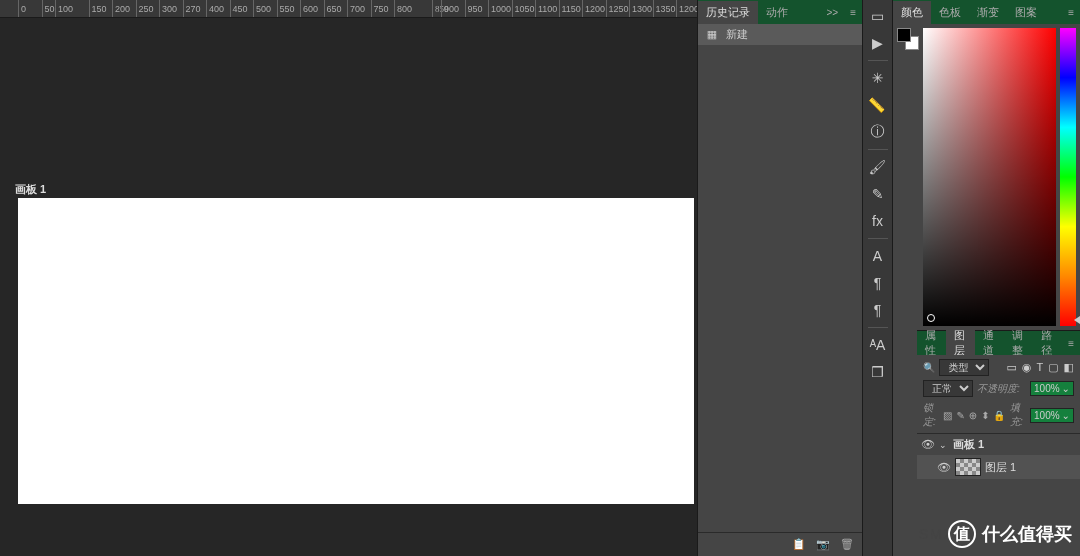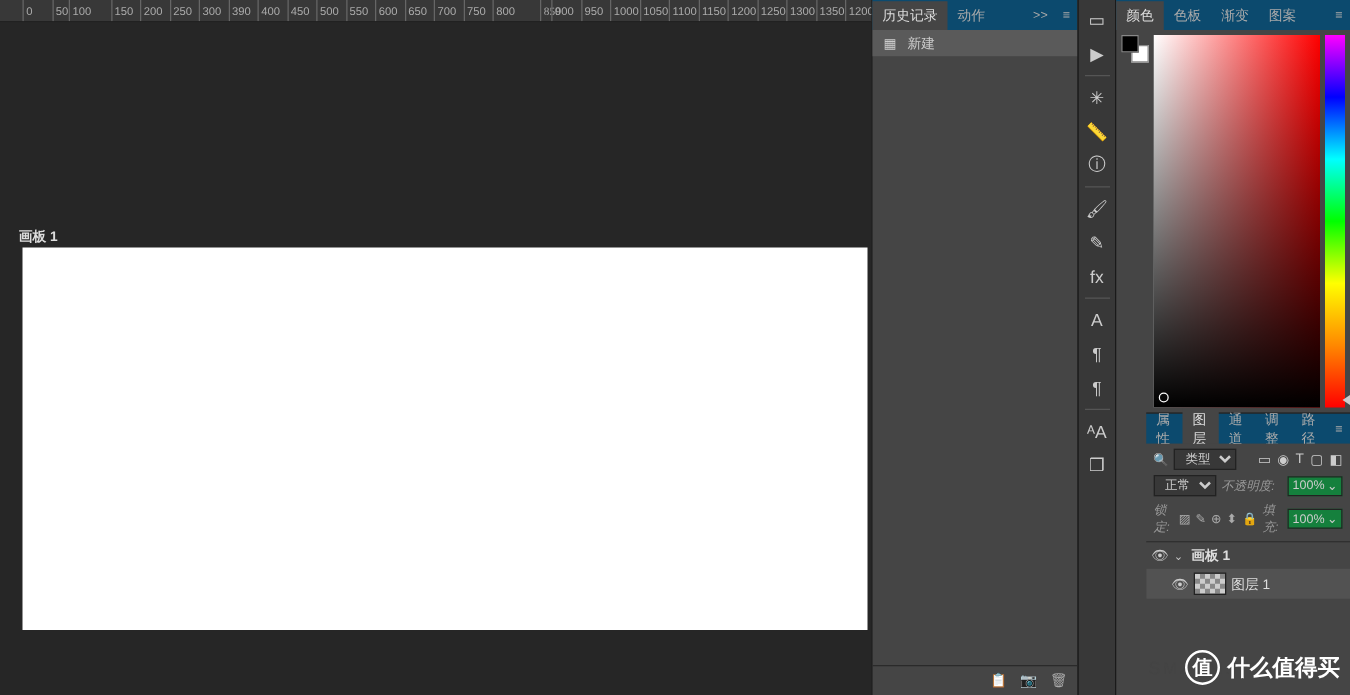"390" div.ruler-mark { text: 390 -> 270 }
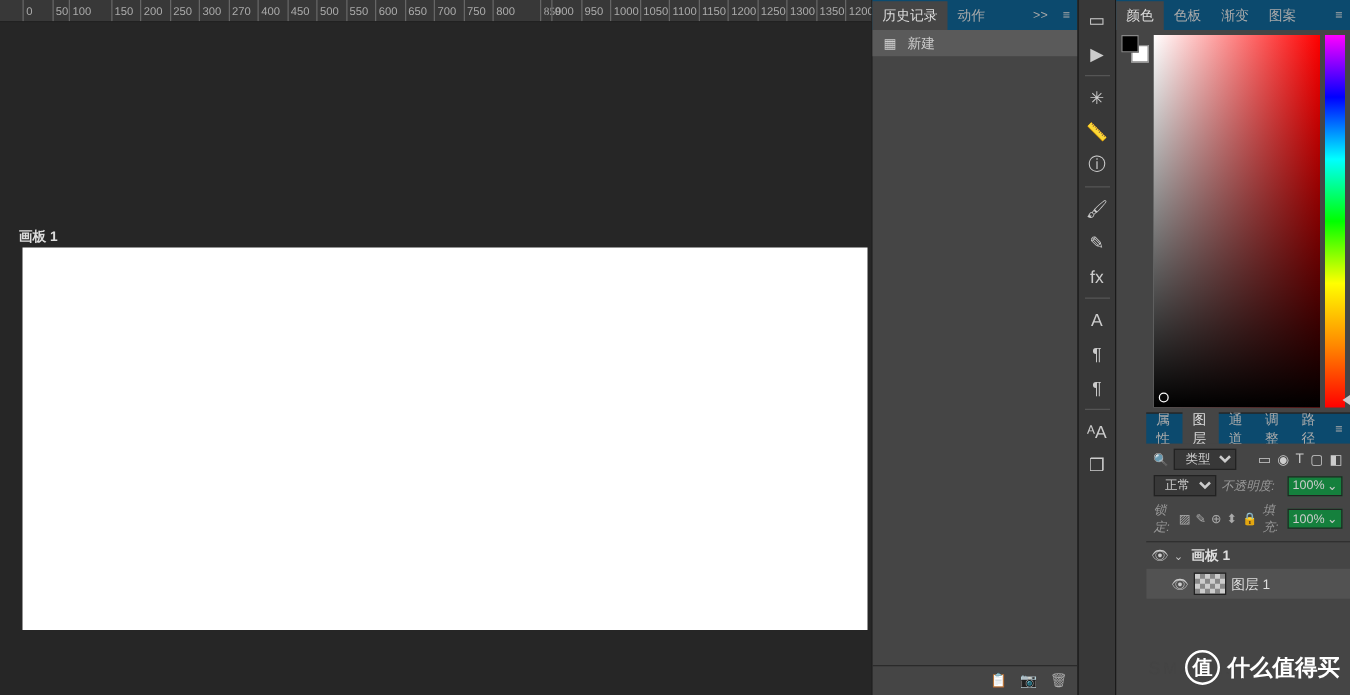"历史记录" .panel-tabs { background: #0c4a6e -> #14532d }
